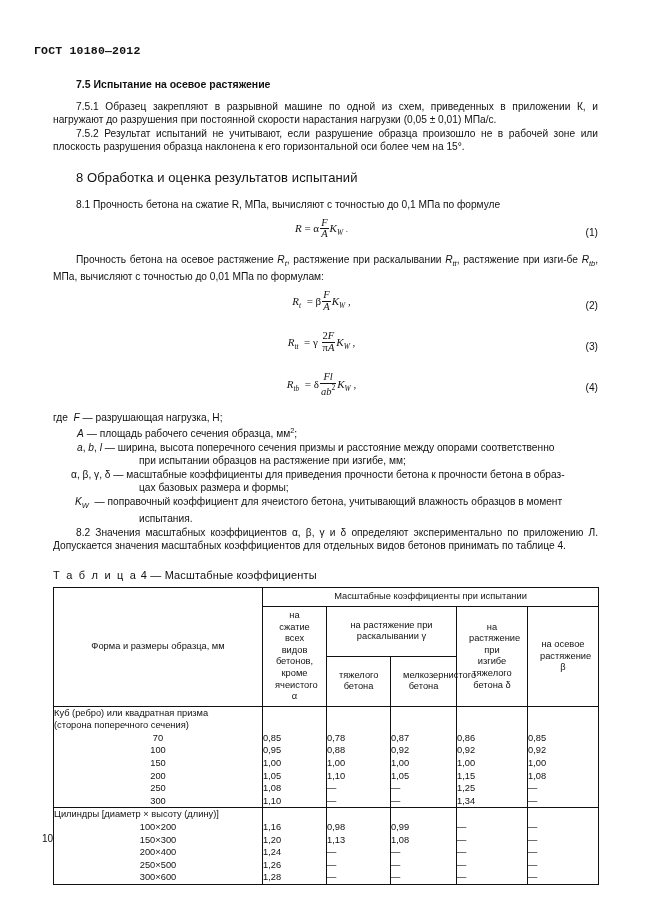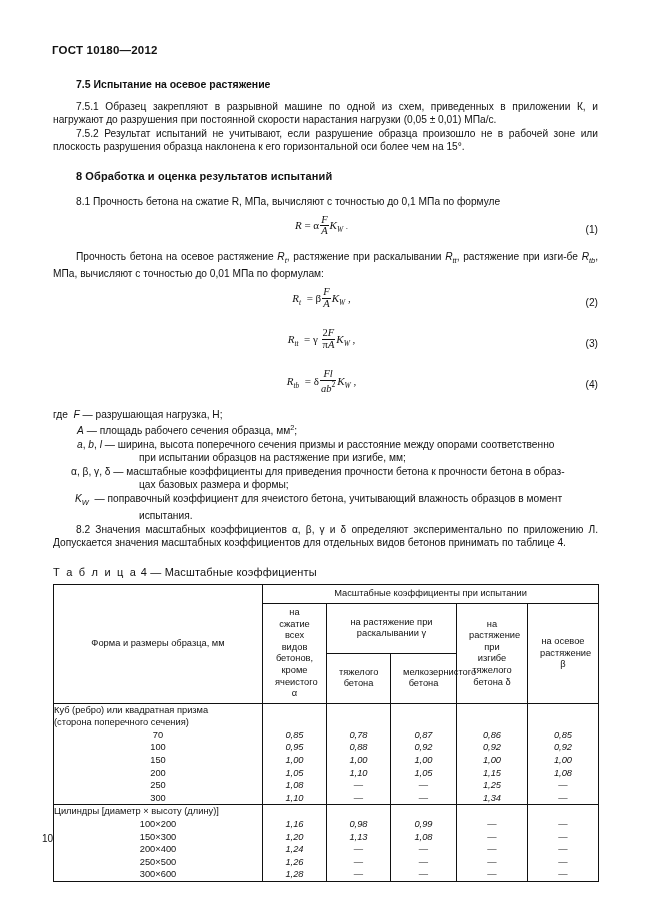"ГОСТ 10180—2012" .doc-header { font-family: none -> Liberation Mono, monospace; left: 52px -> 34px }
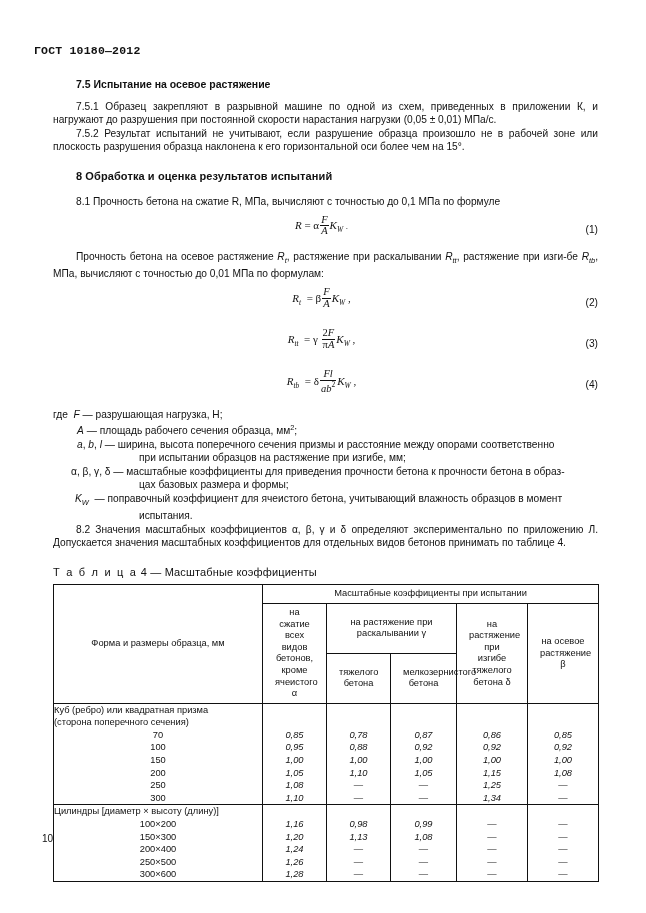"8 Обработка и оценка результатов" .h-main { font-size: 11px -> 13px; font-weight: bold -> normal }
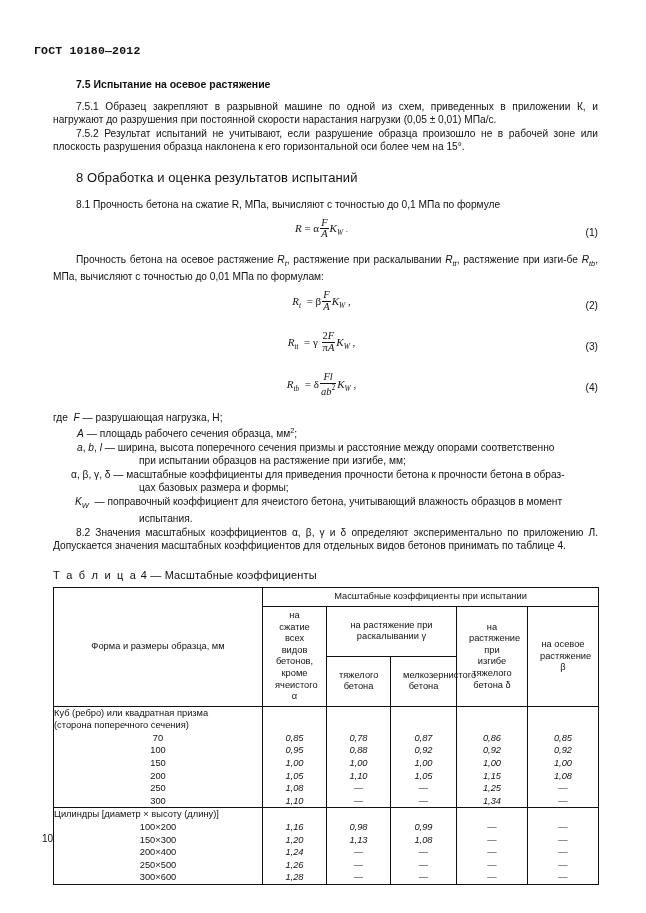"0,85" td.cellnum { font-style: italic -> none; text-align: center -> none }
